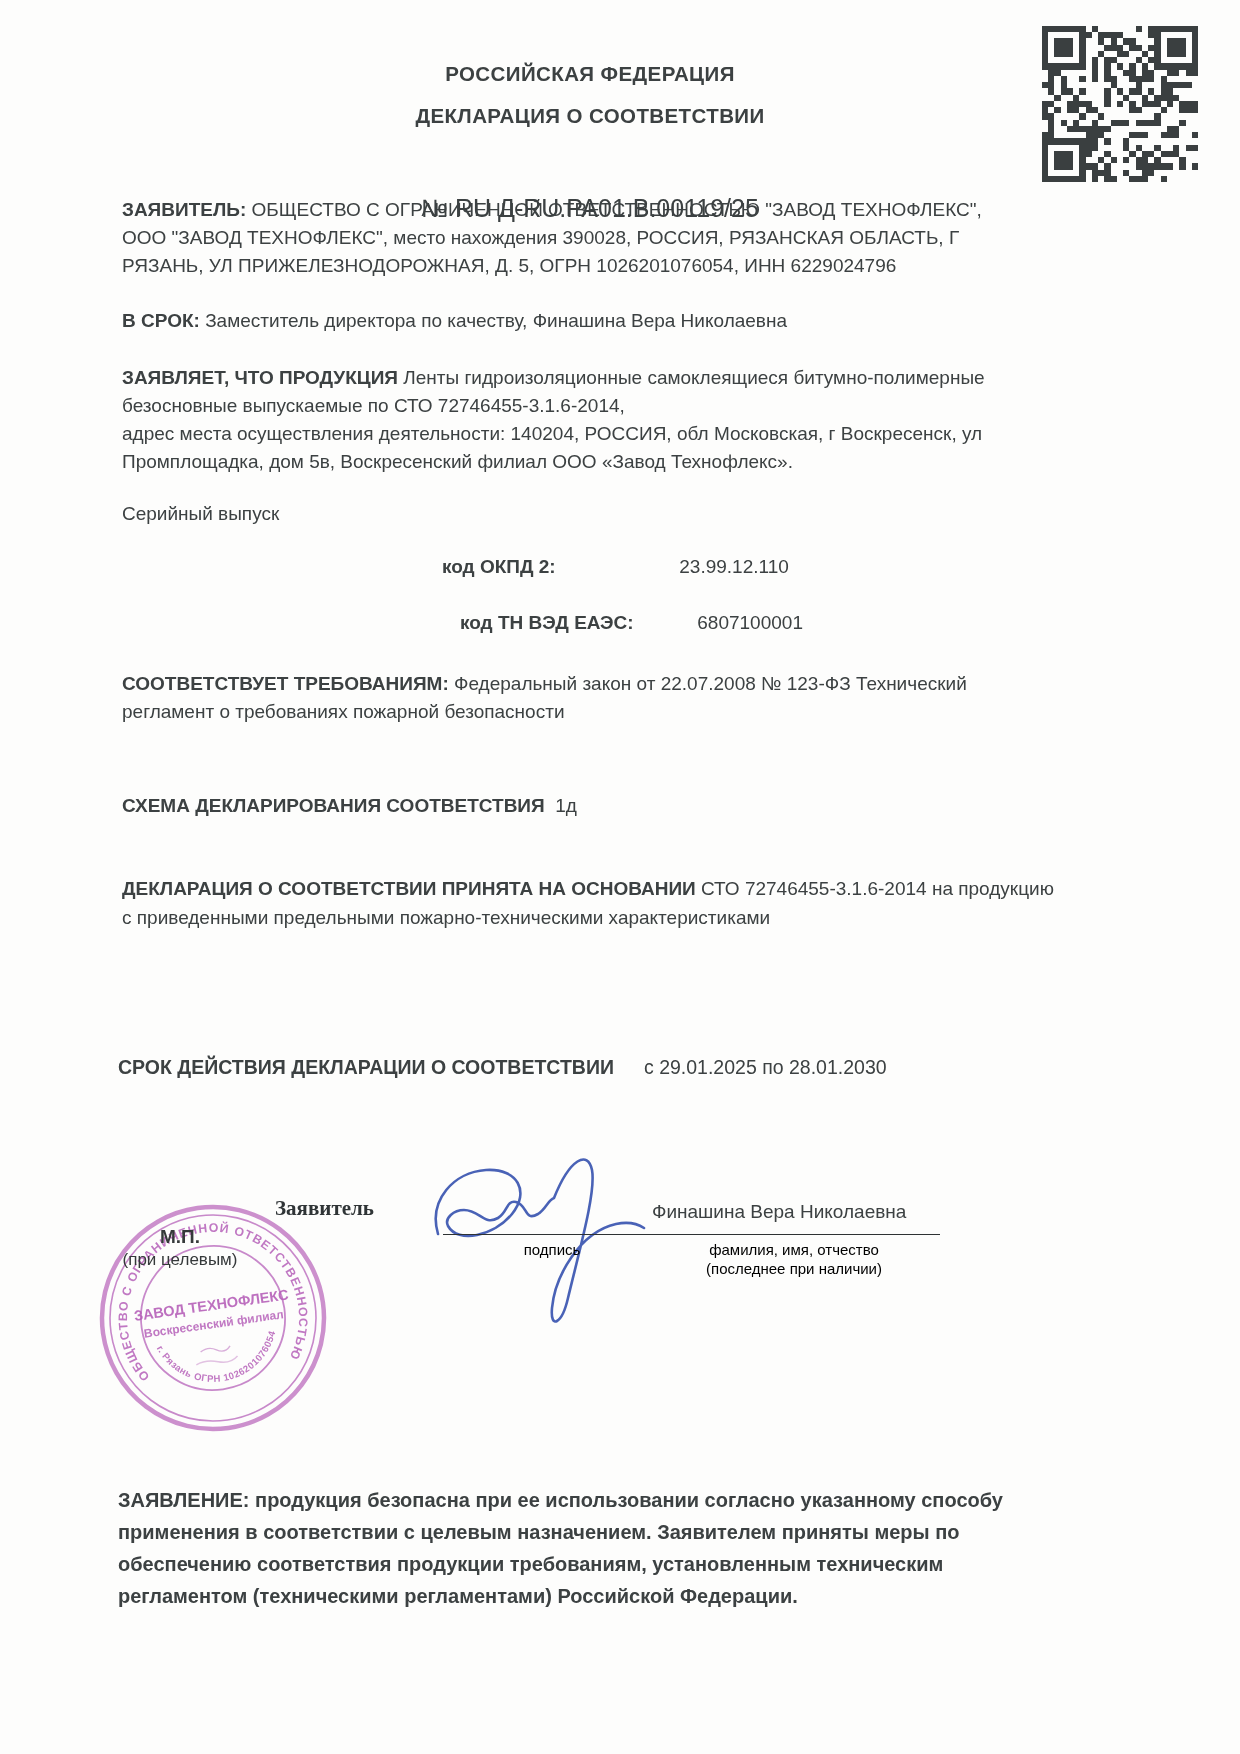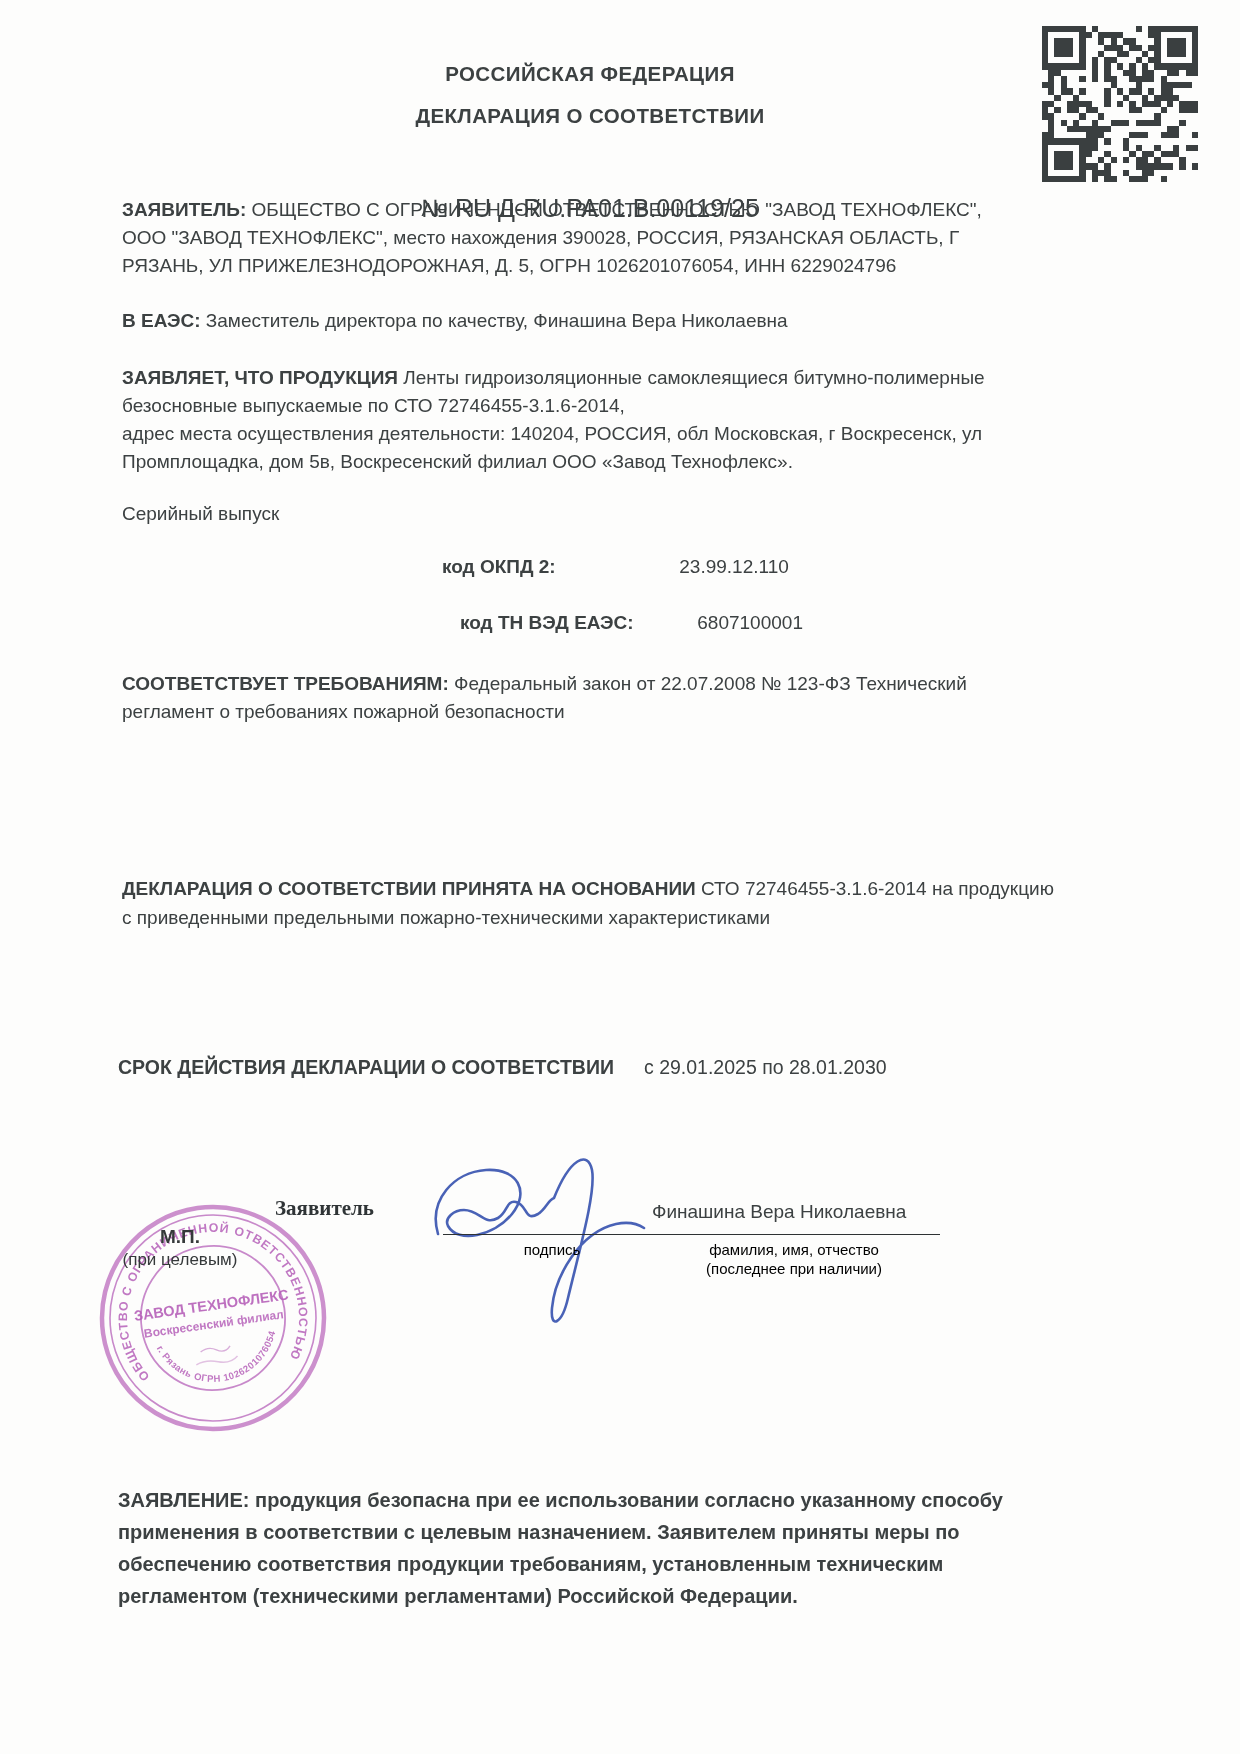"В ЕАЭС:" span.b { text: ЕАЭС -> СРОК }
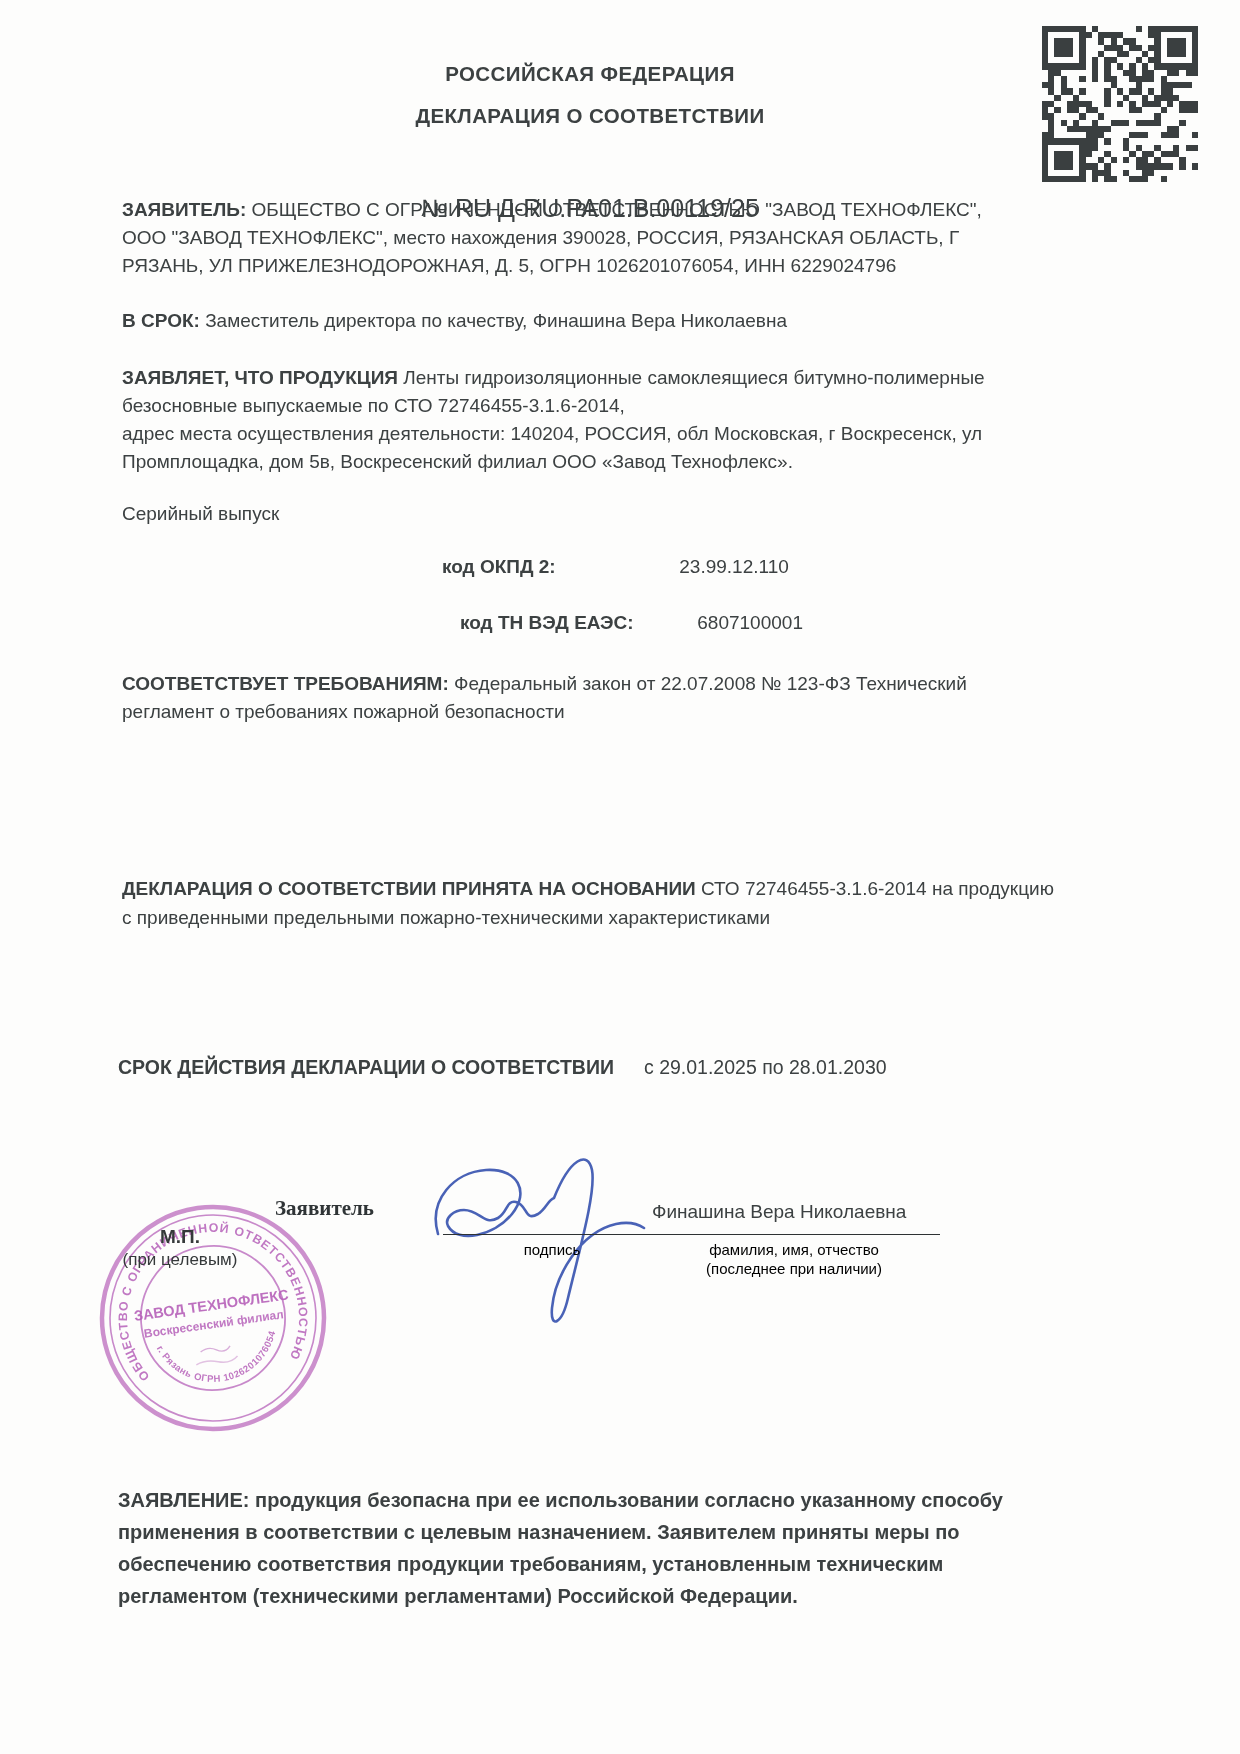"СХЕМА ДЕКЛАРИРОВАНИЯ СООТВЕТСТВИЯ 1д" p.abs { html: none -> <p> <span>СХЕМА ДЕКЛАРИРОВАНИЯ СООТВЕТСТВИЯ</span>&nbsp; <span>1д</span> </p> }
